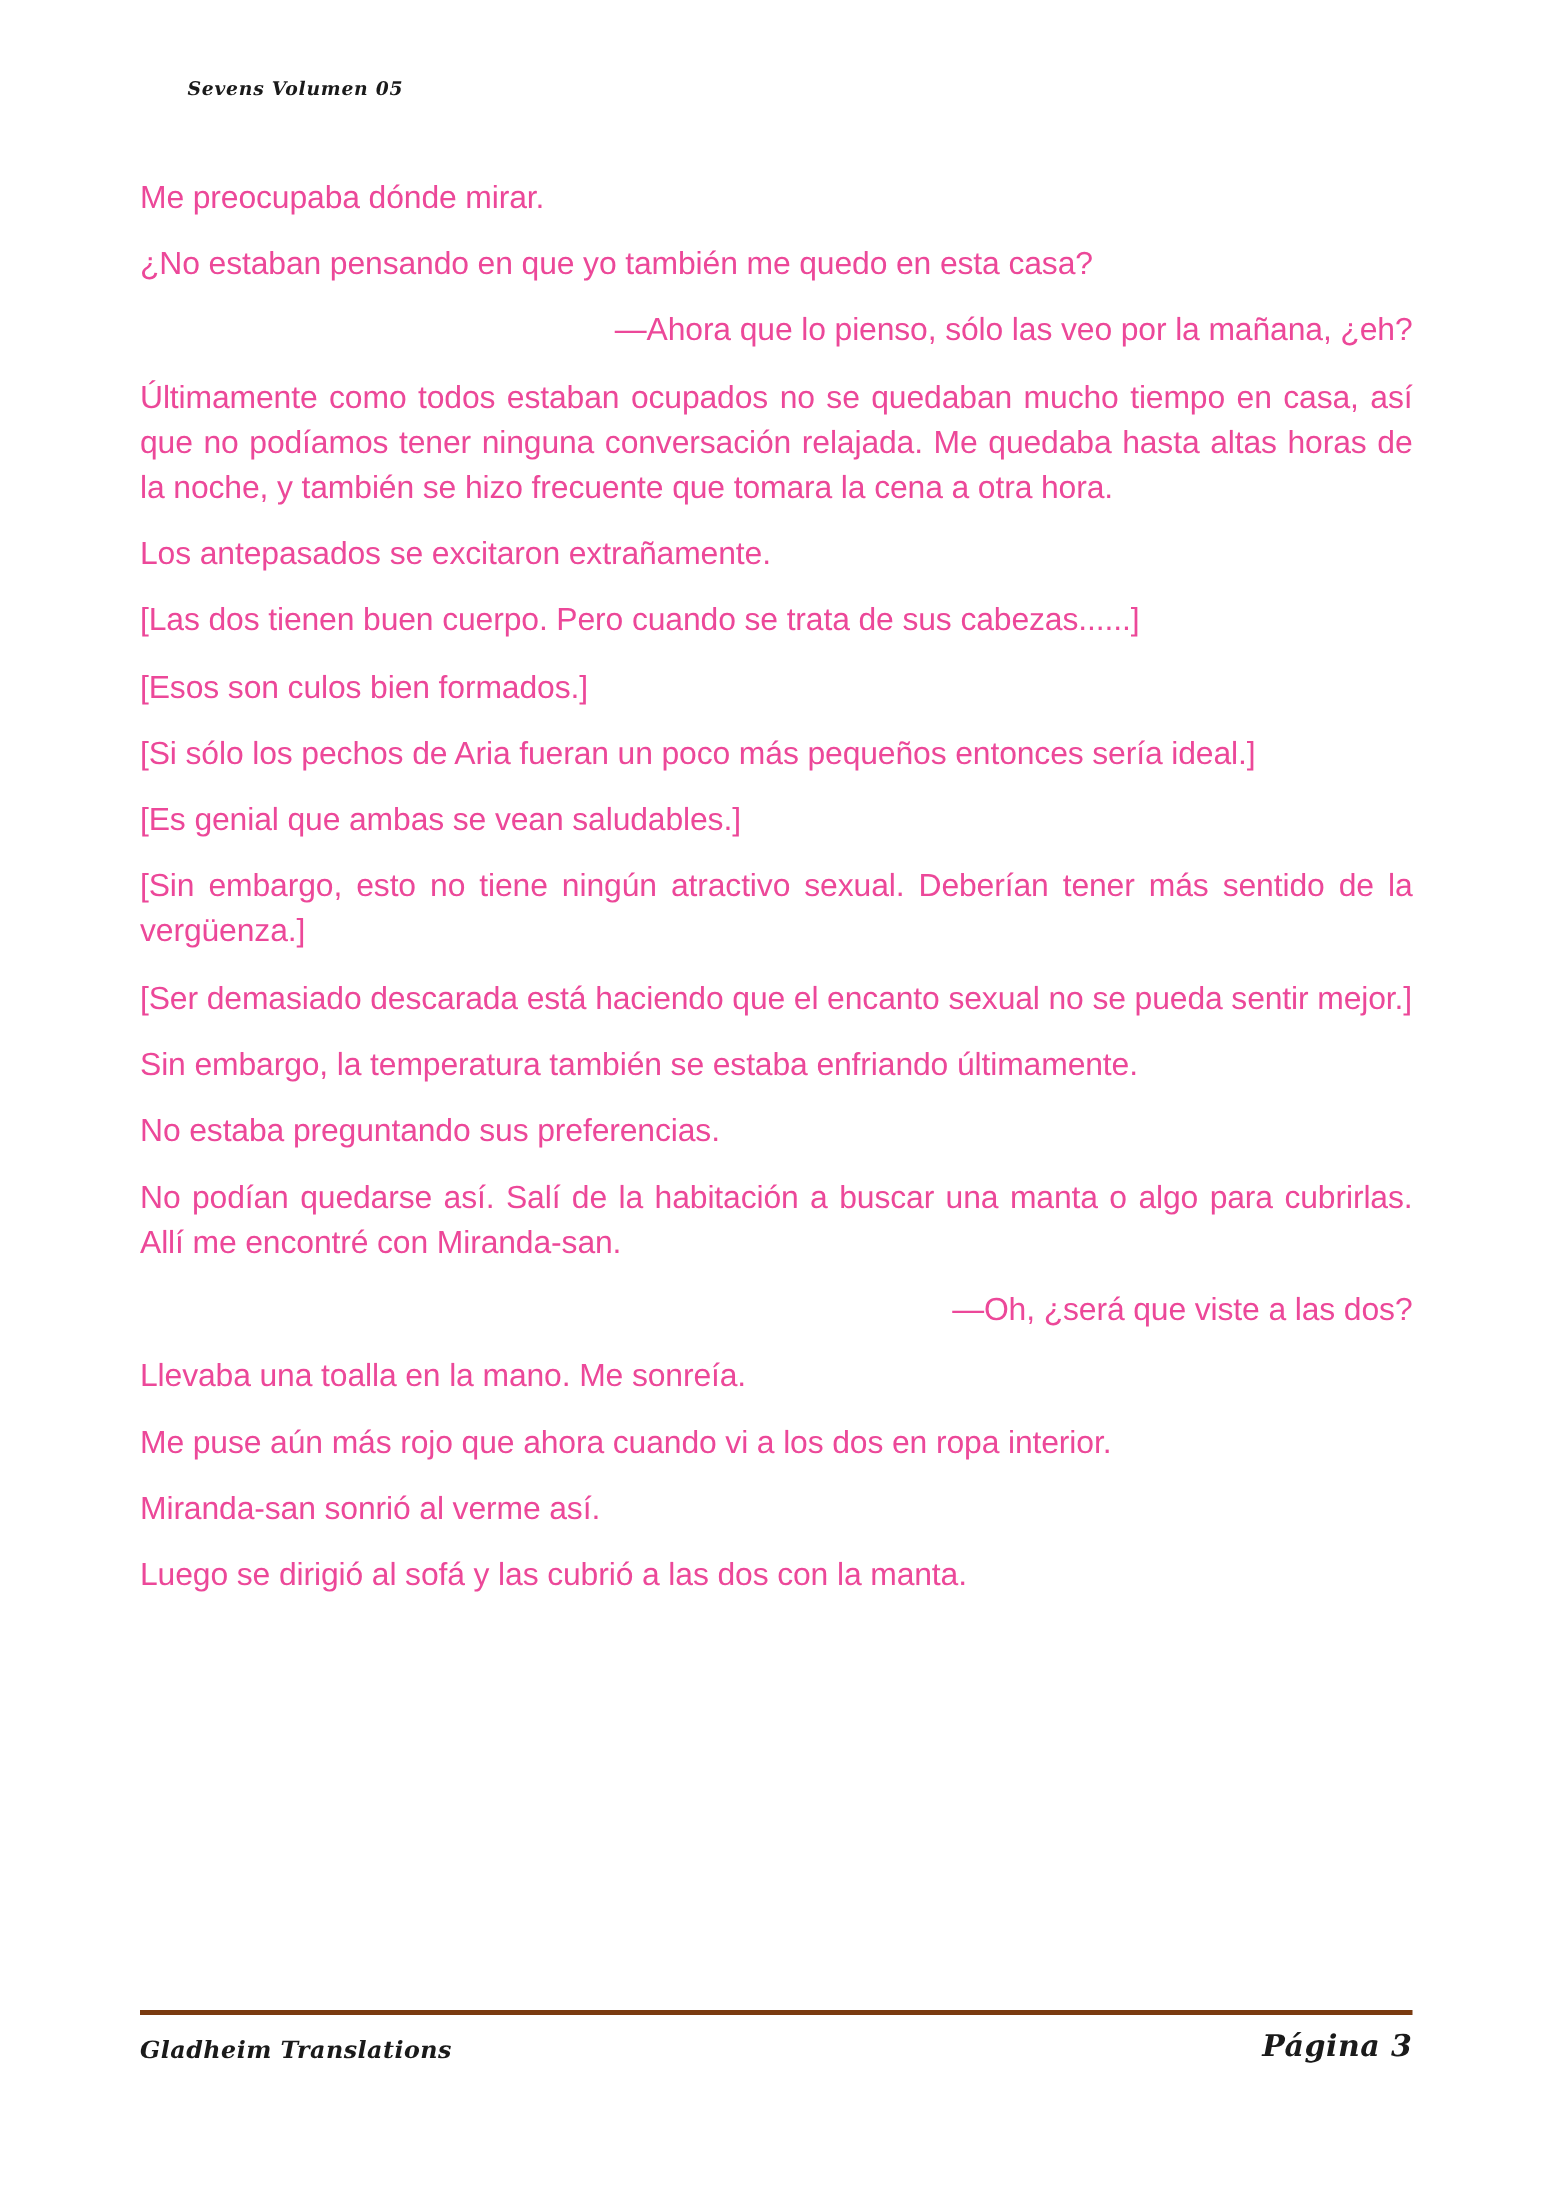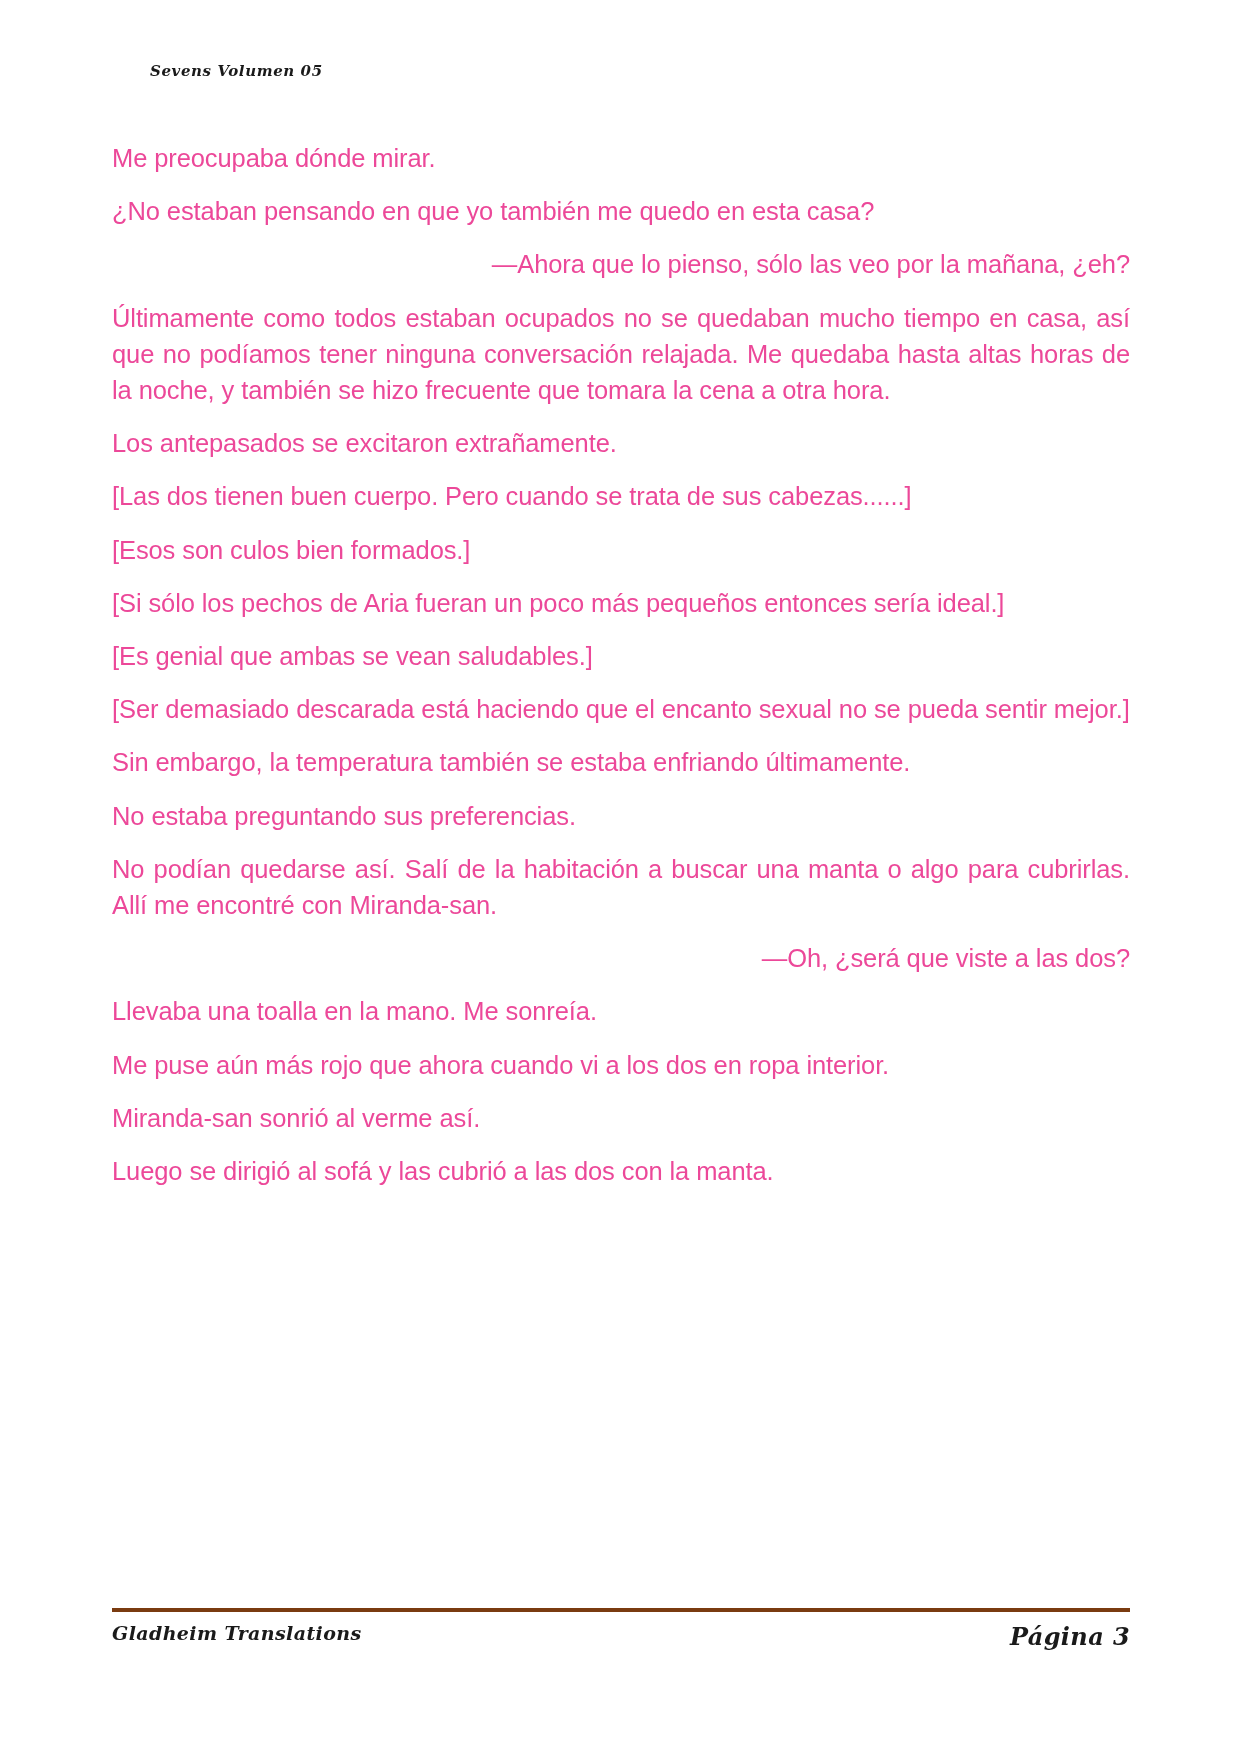"[Sin embargo, esto no tiene" p.para { html: none -> <p>[Sin embargo, esto no tiene ningún atractivo sexual. Deberían tener más sentido de la vergüenza.]</p> }
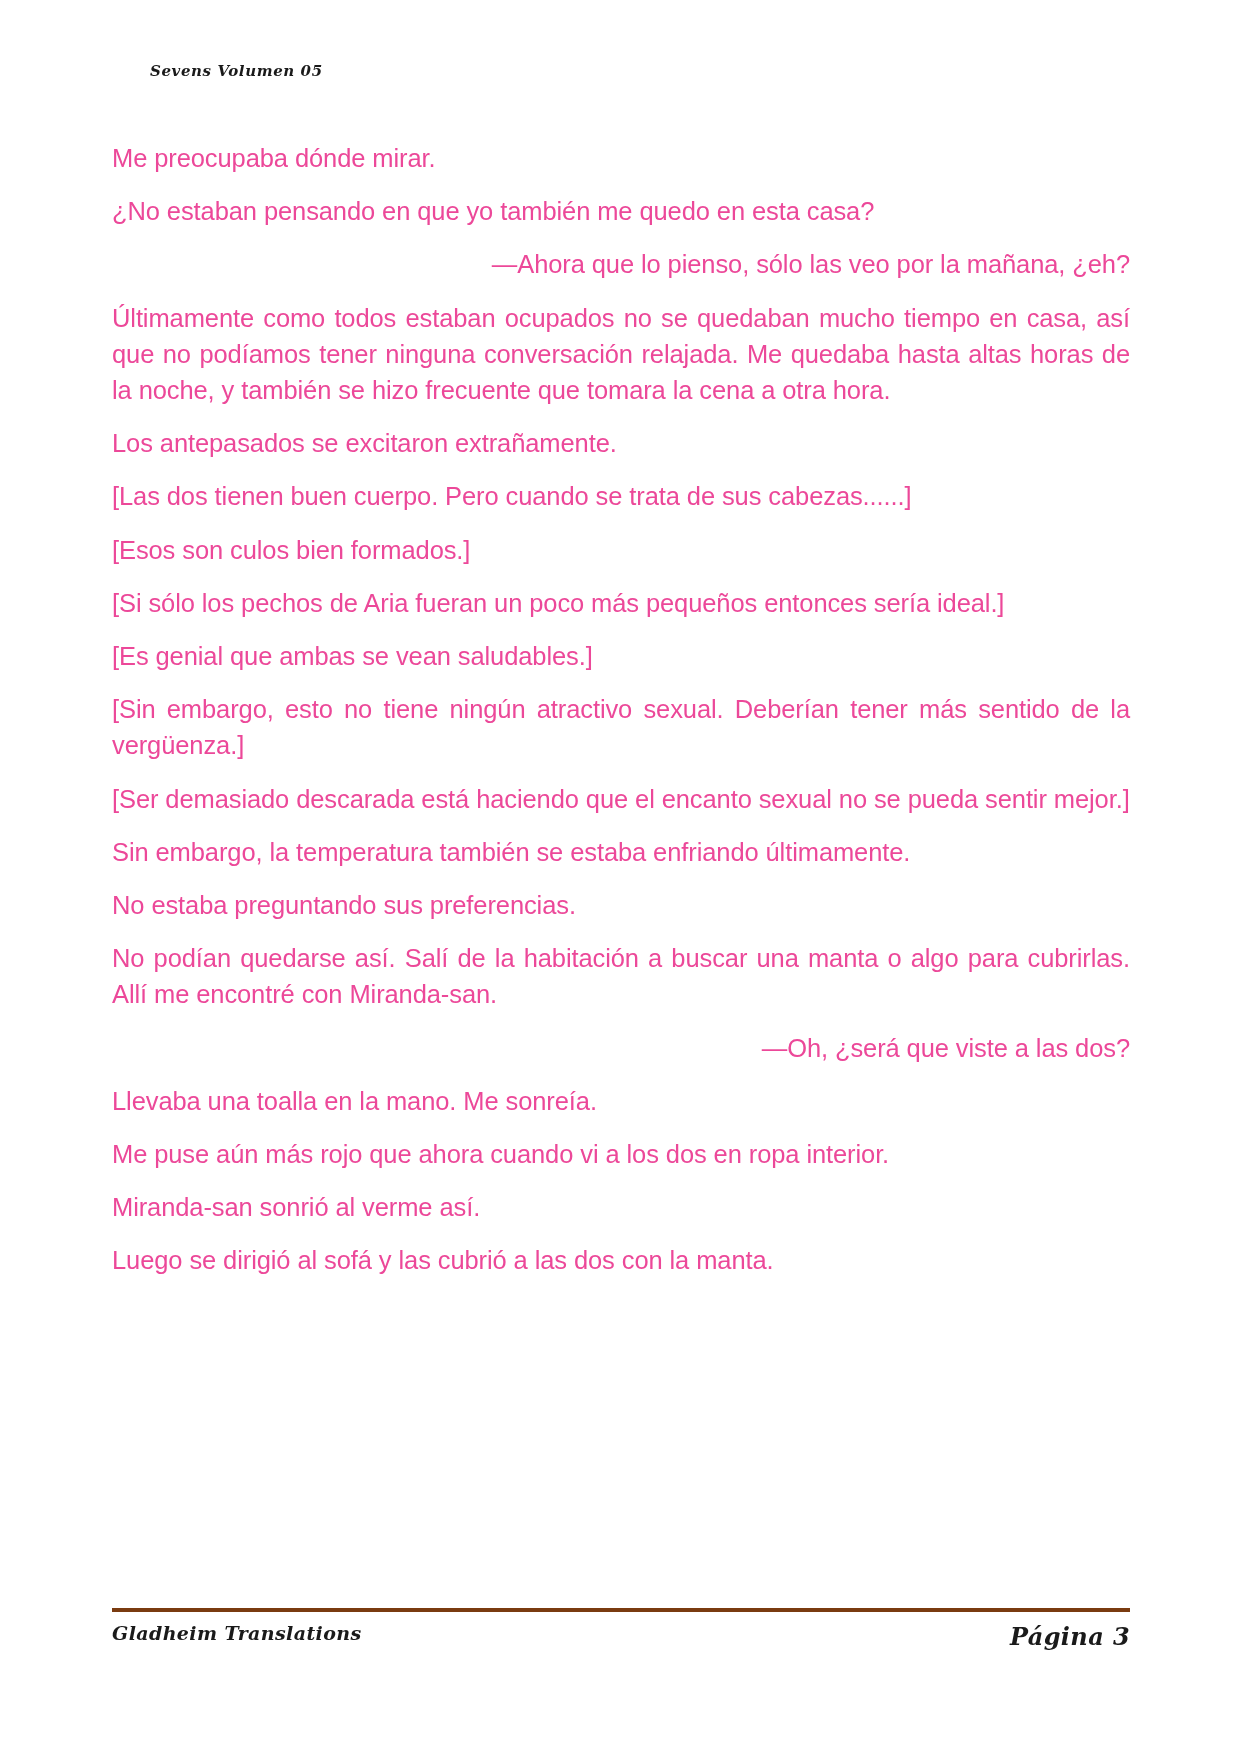"Gladheim Translations" .footer { align-items: flex-start -> flex-end }
